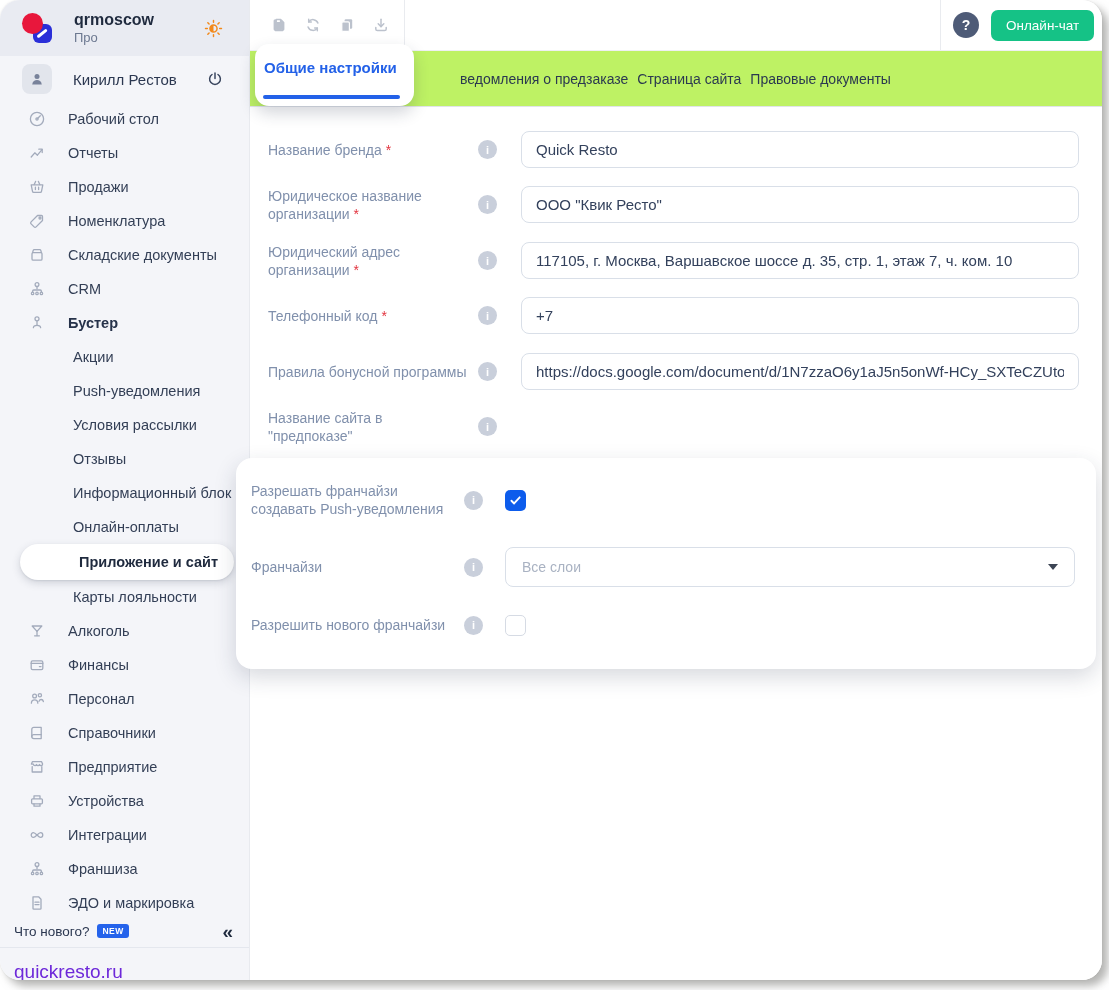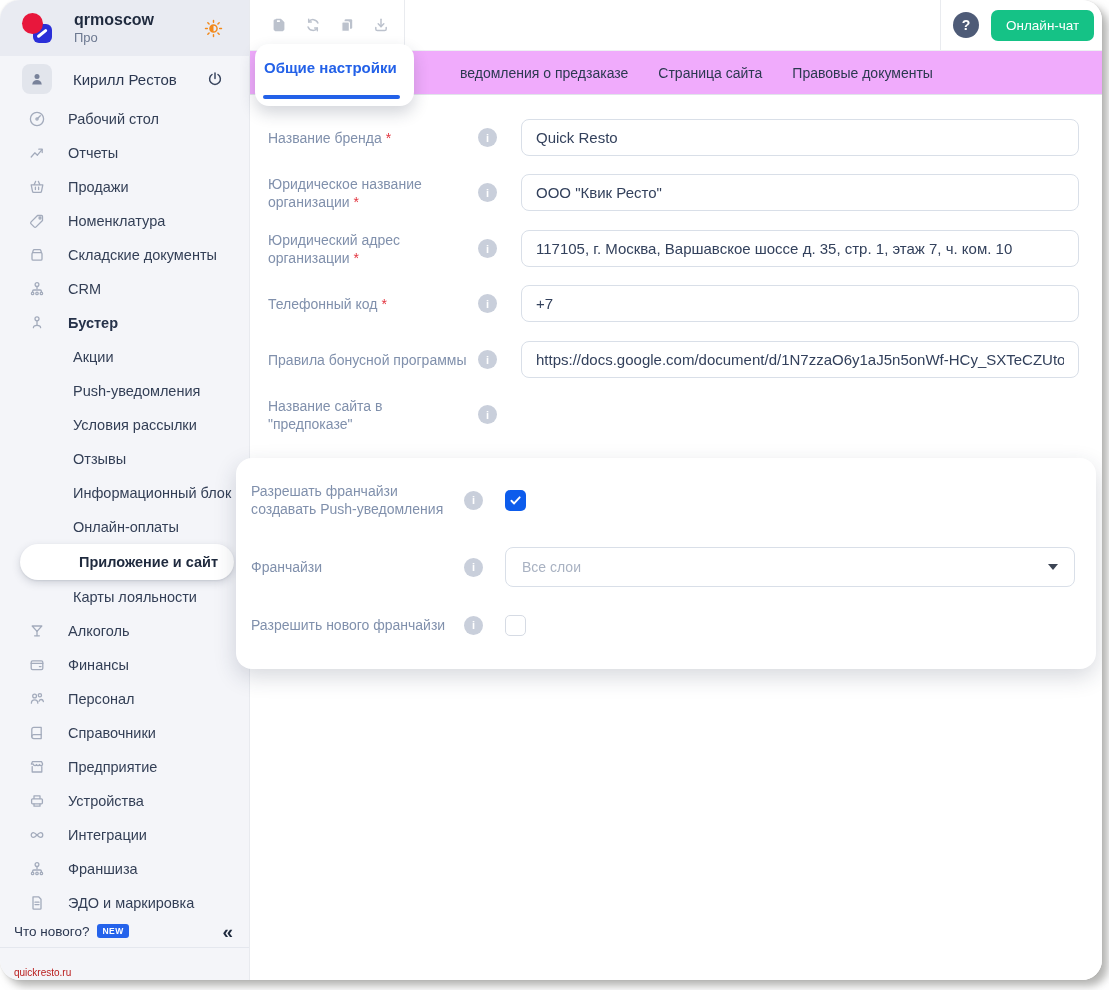"ведомления о предзаказе" .tabbar { background: #f0abfc -> #bef264; gap: 30px -> 9px; height: 44px -> 56px }
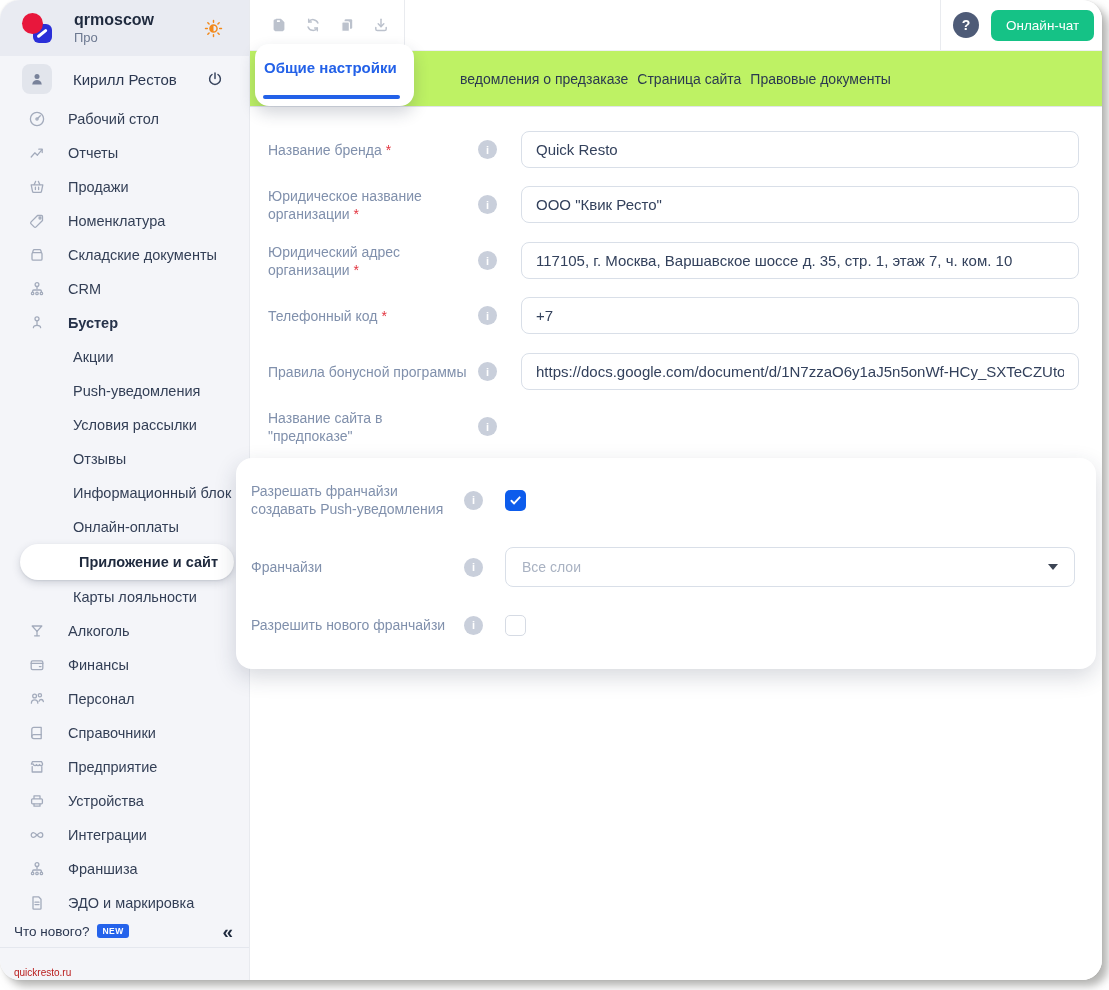"quickresto.ru" .site-row a { color: #b91c1c -> #6d28d9; font-size: 10px -> 19px }
